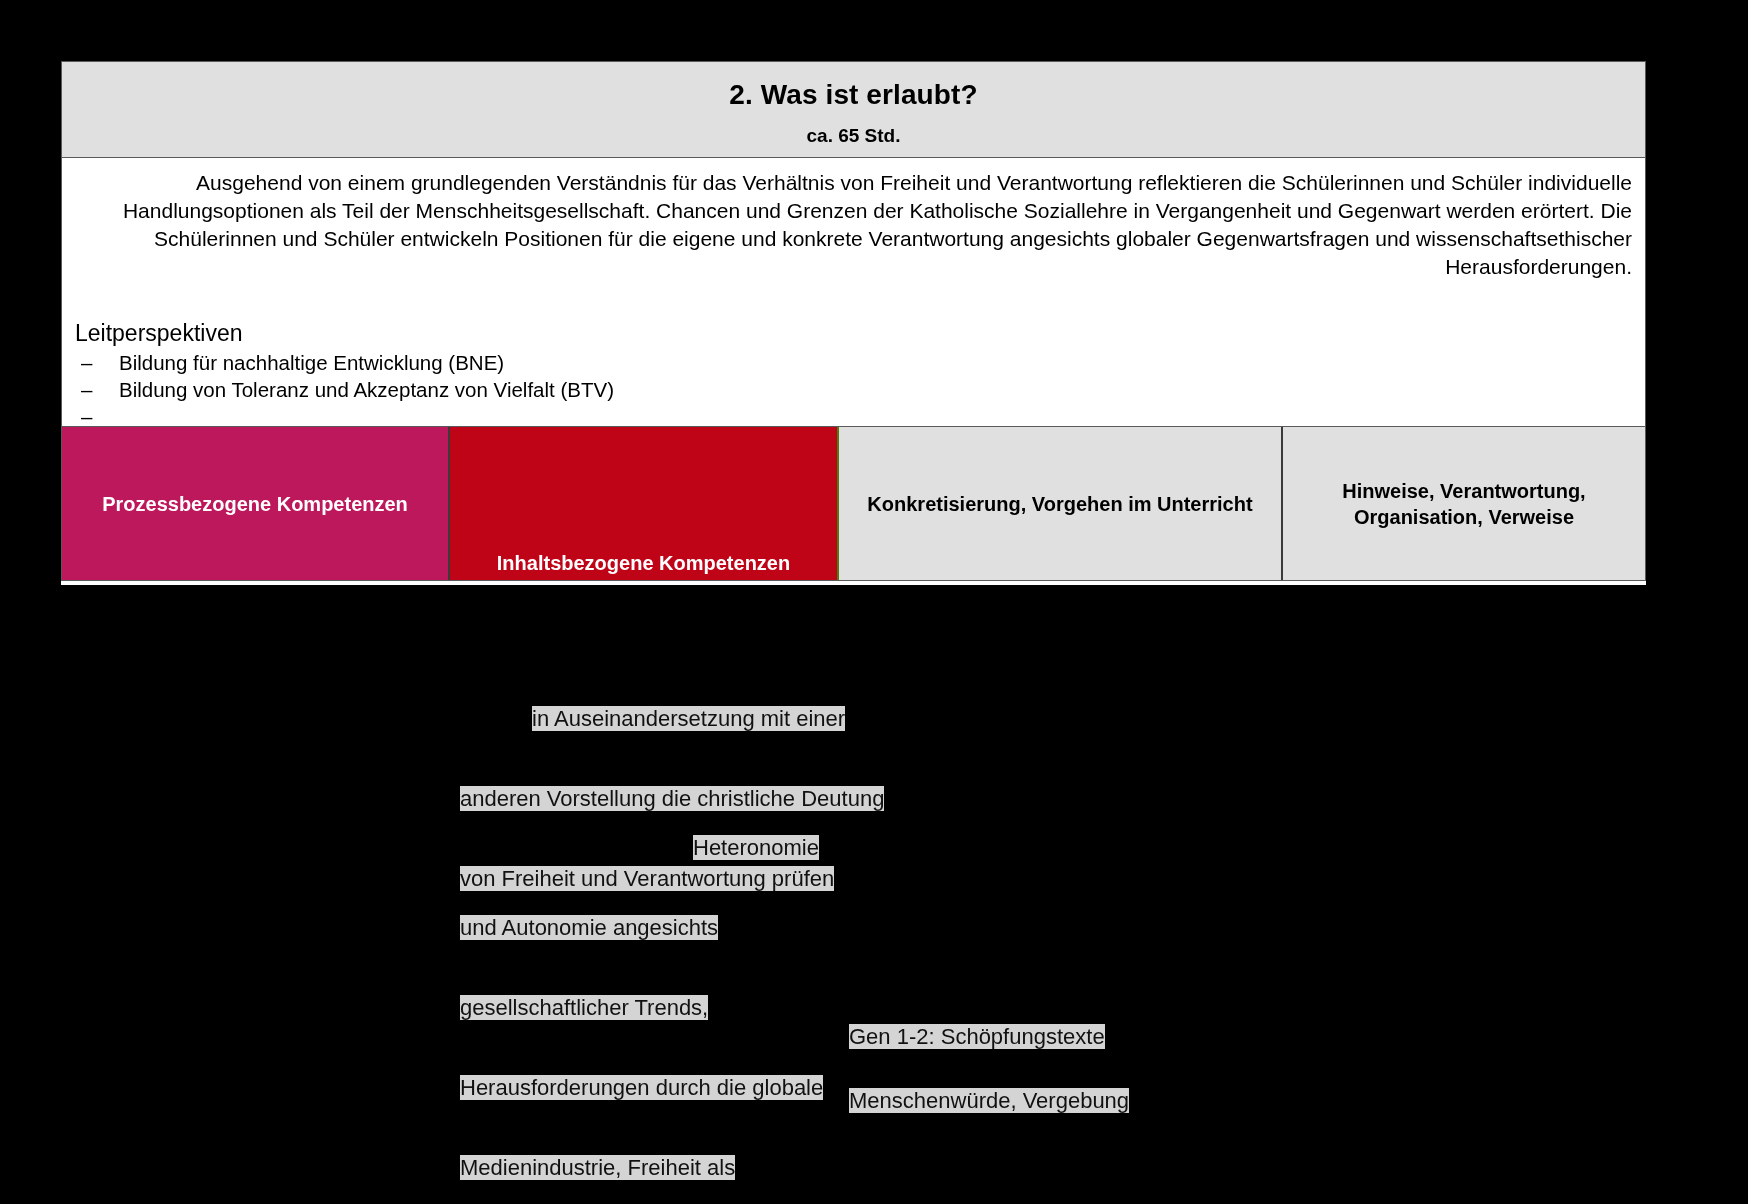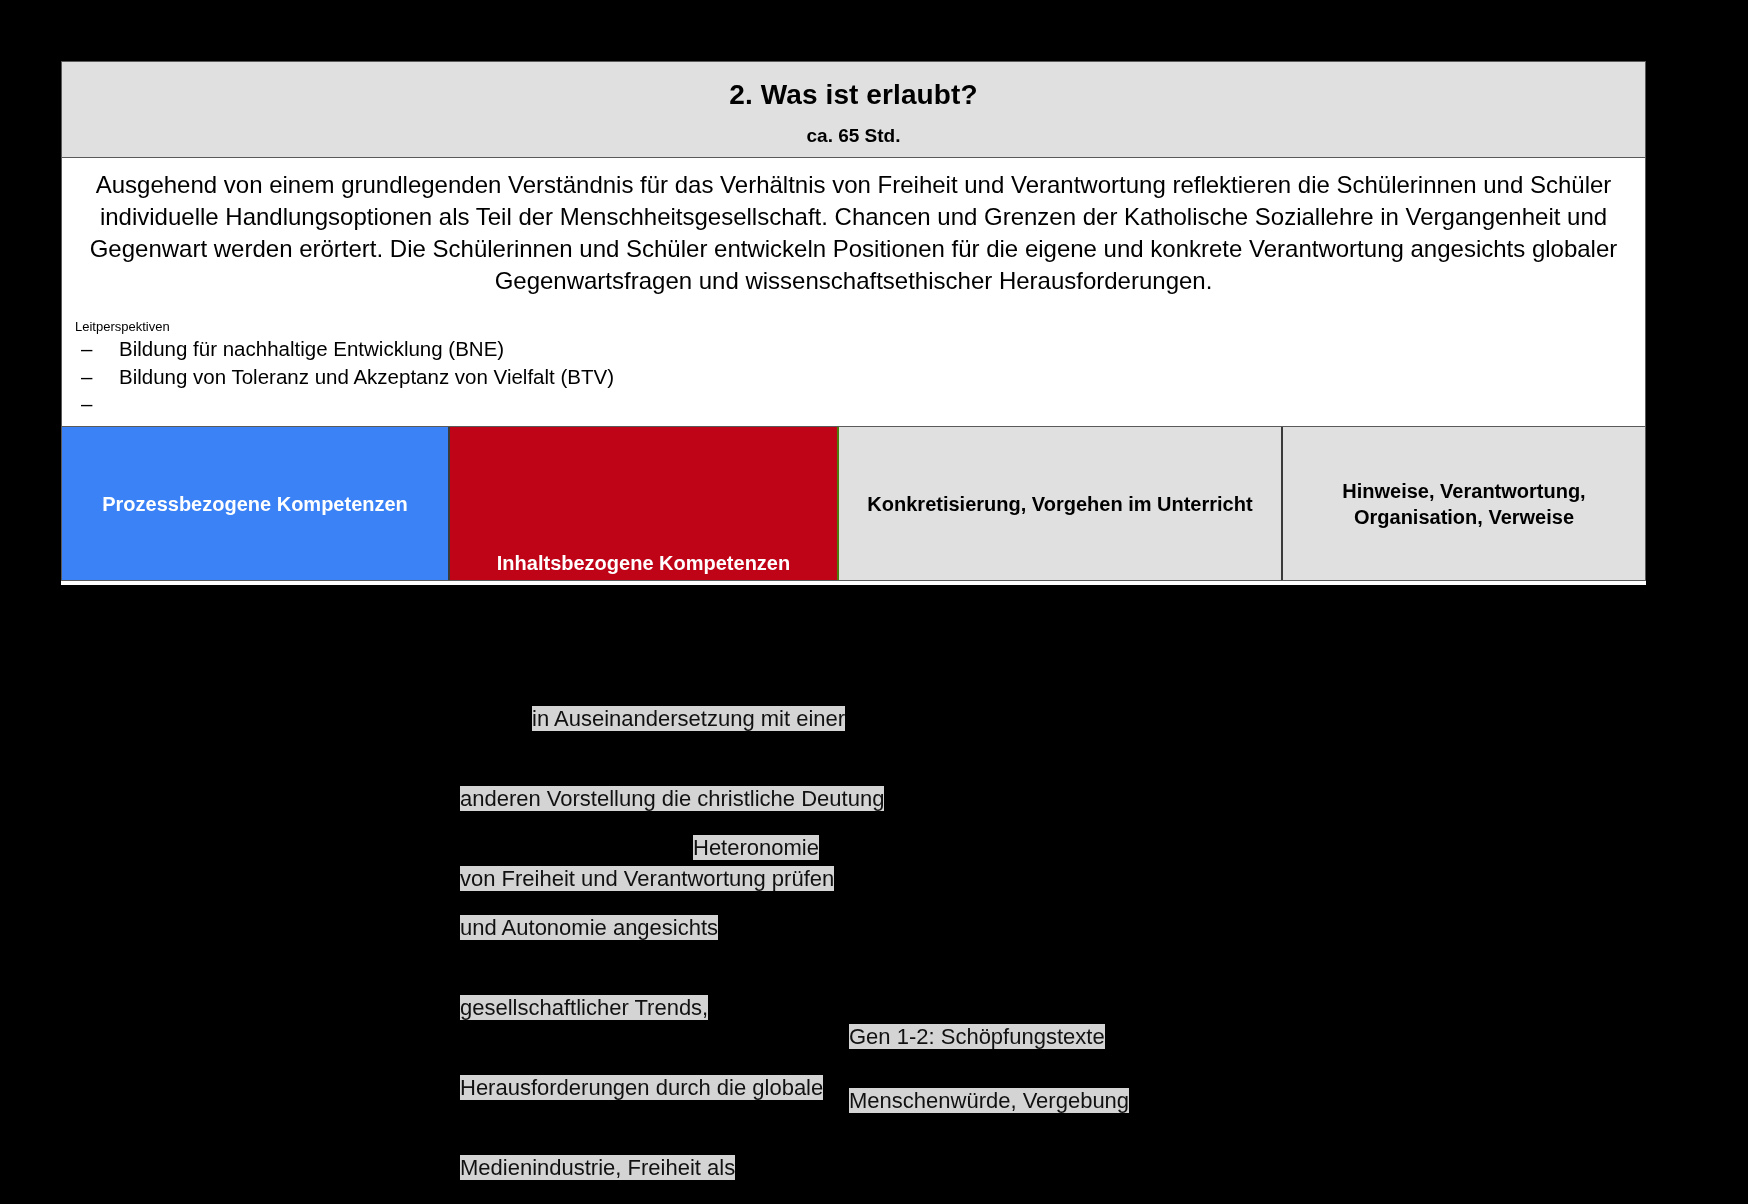"Ausgehend von einem grundlegenden" .desc-para { font-size: 24px -> 21px; text-align: center -> right }
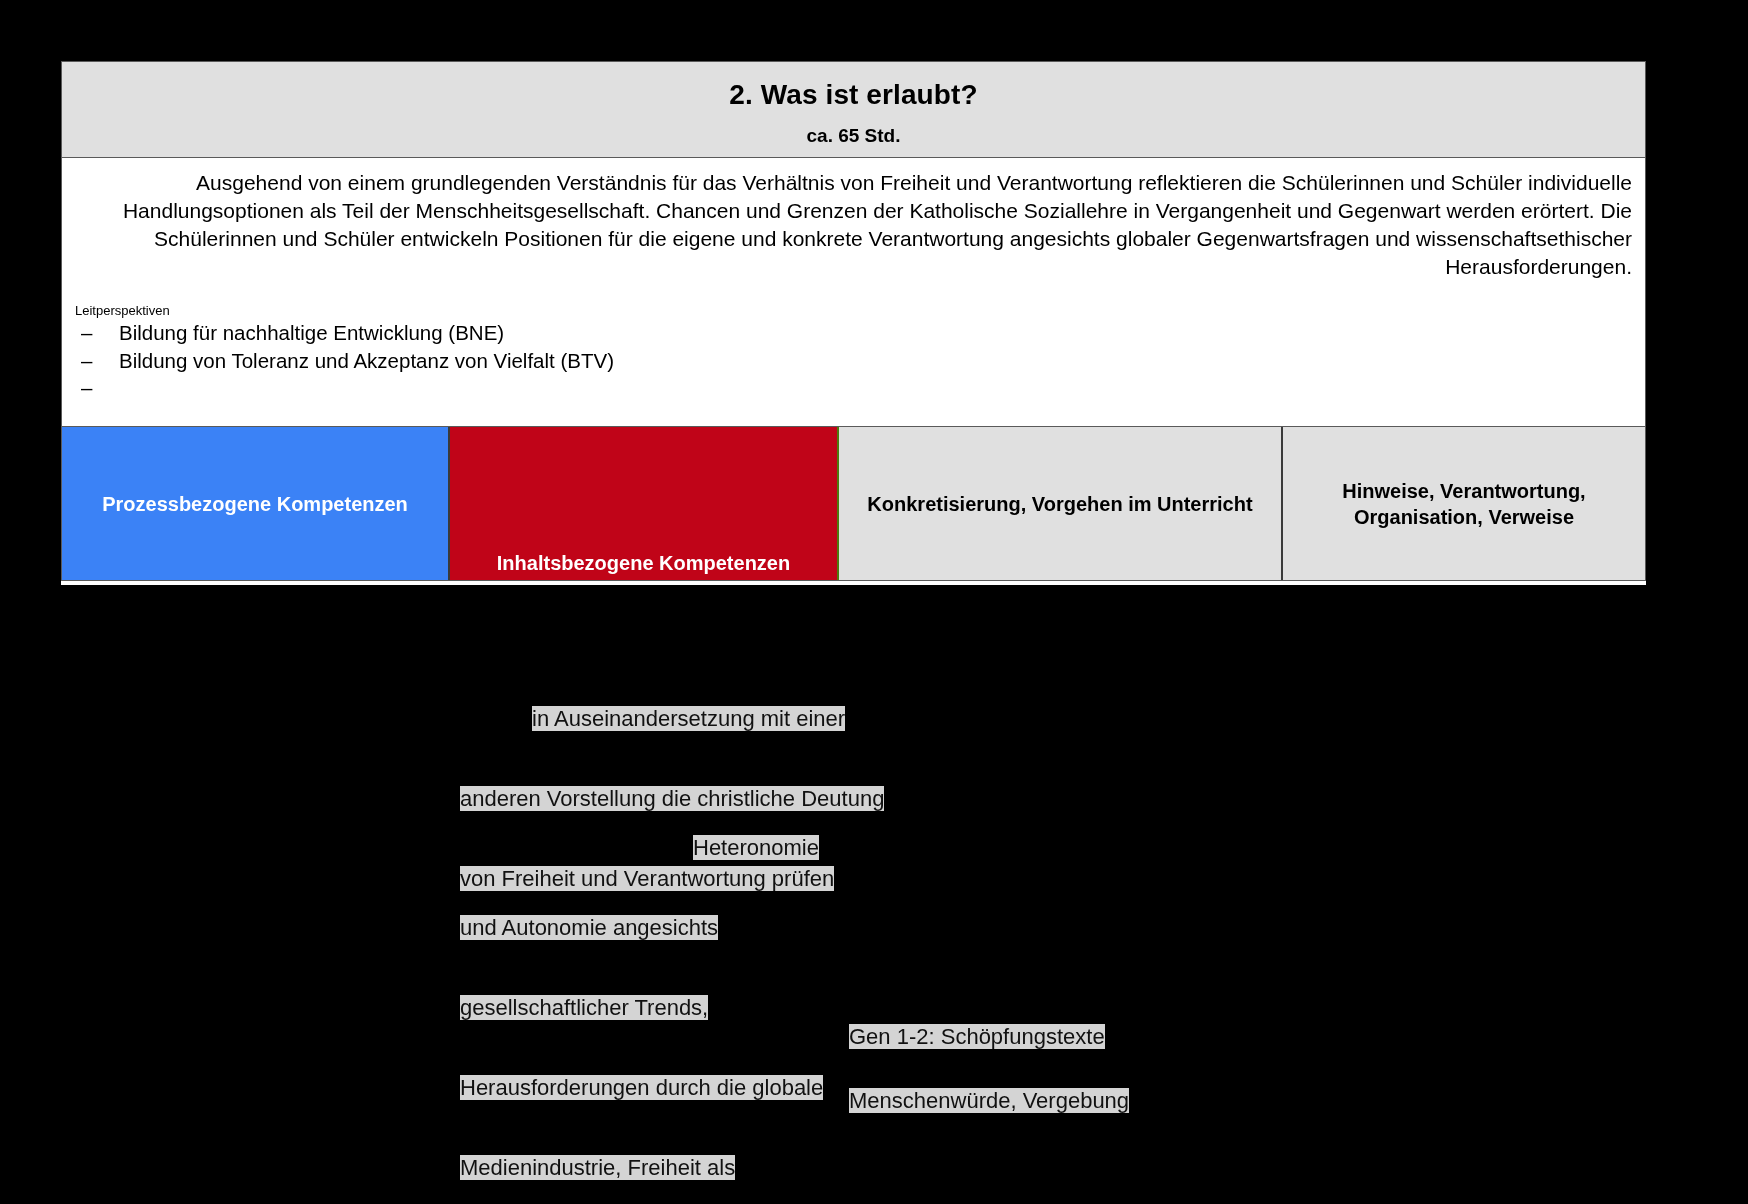"Leitperspektiven" .lp-title { font-size: 13px -> 23px; margin-top: 21px -> 37px }
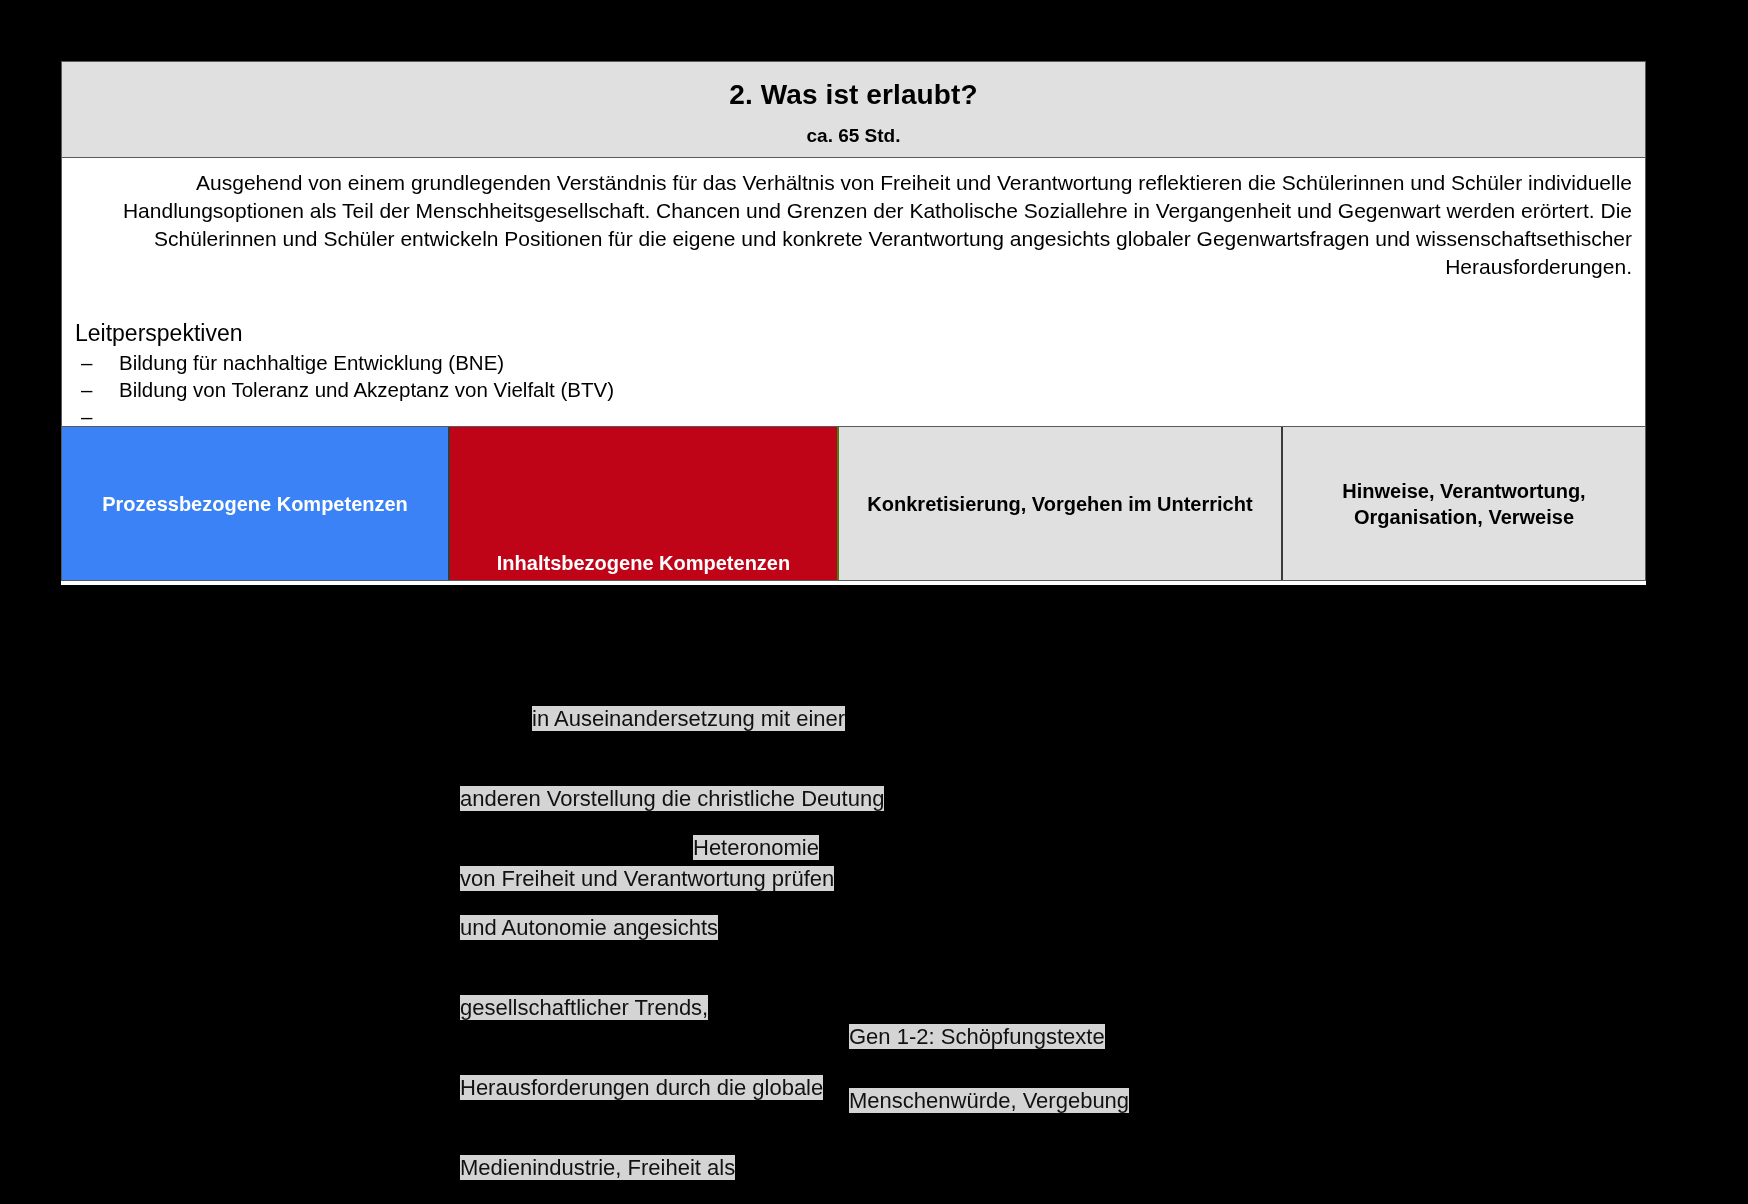"Prozessbezogene Kompetenzen" .col-prozess { background: #3b82f6 -> #be185d }
